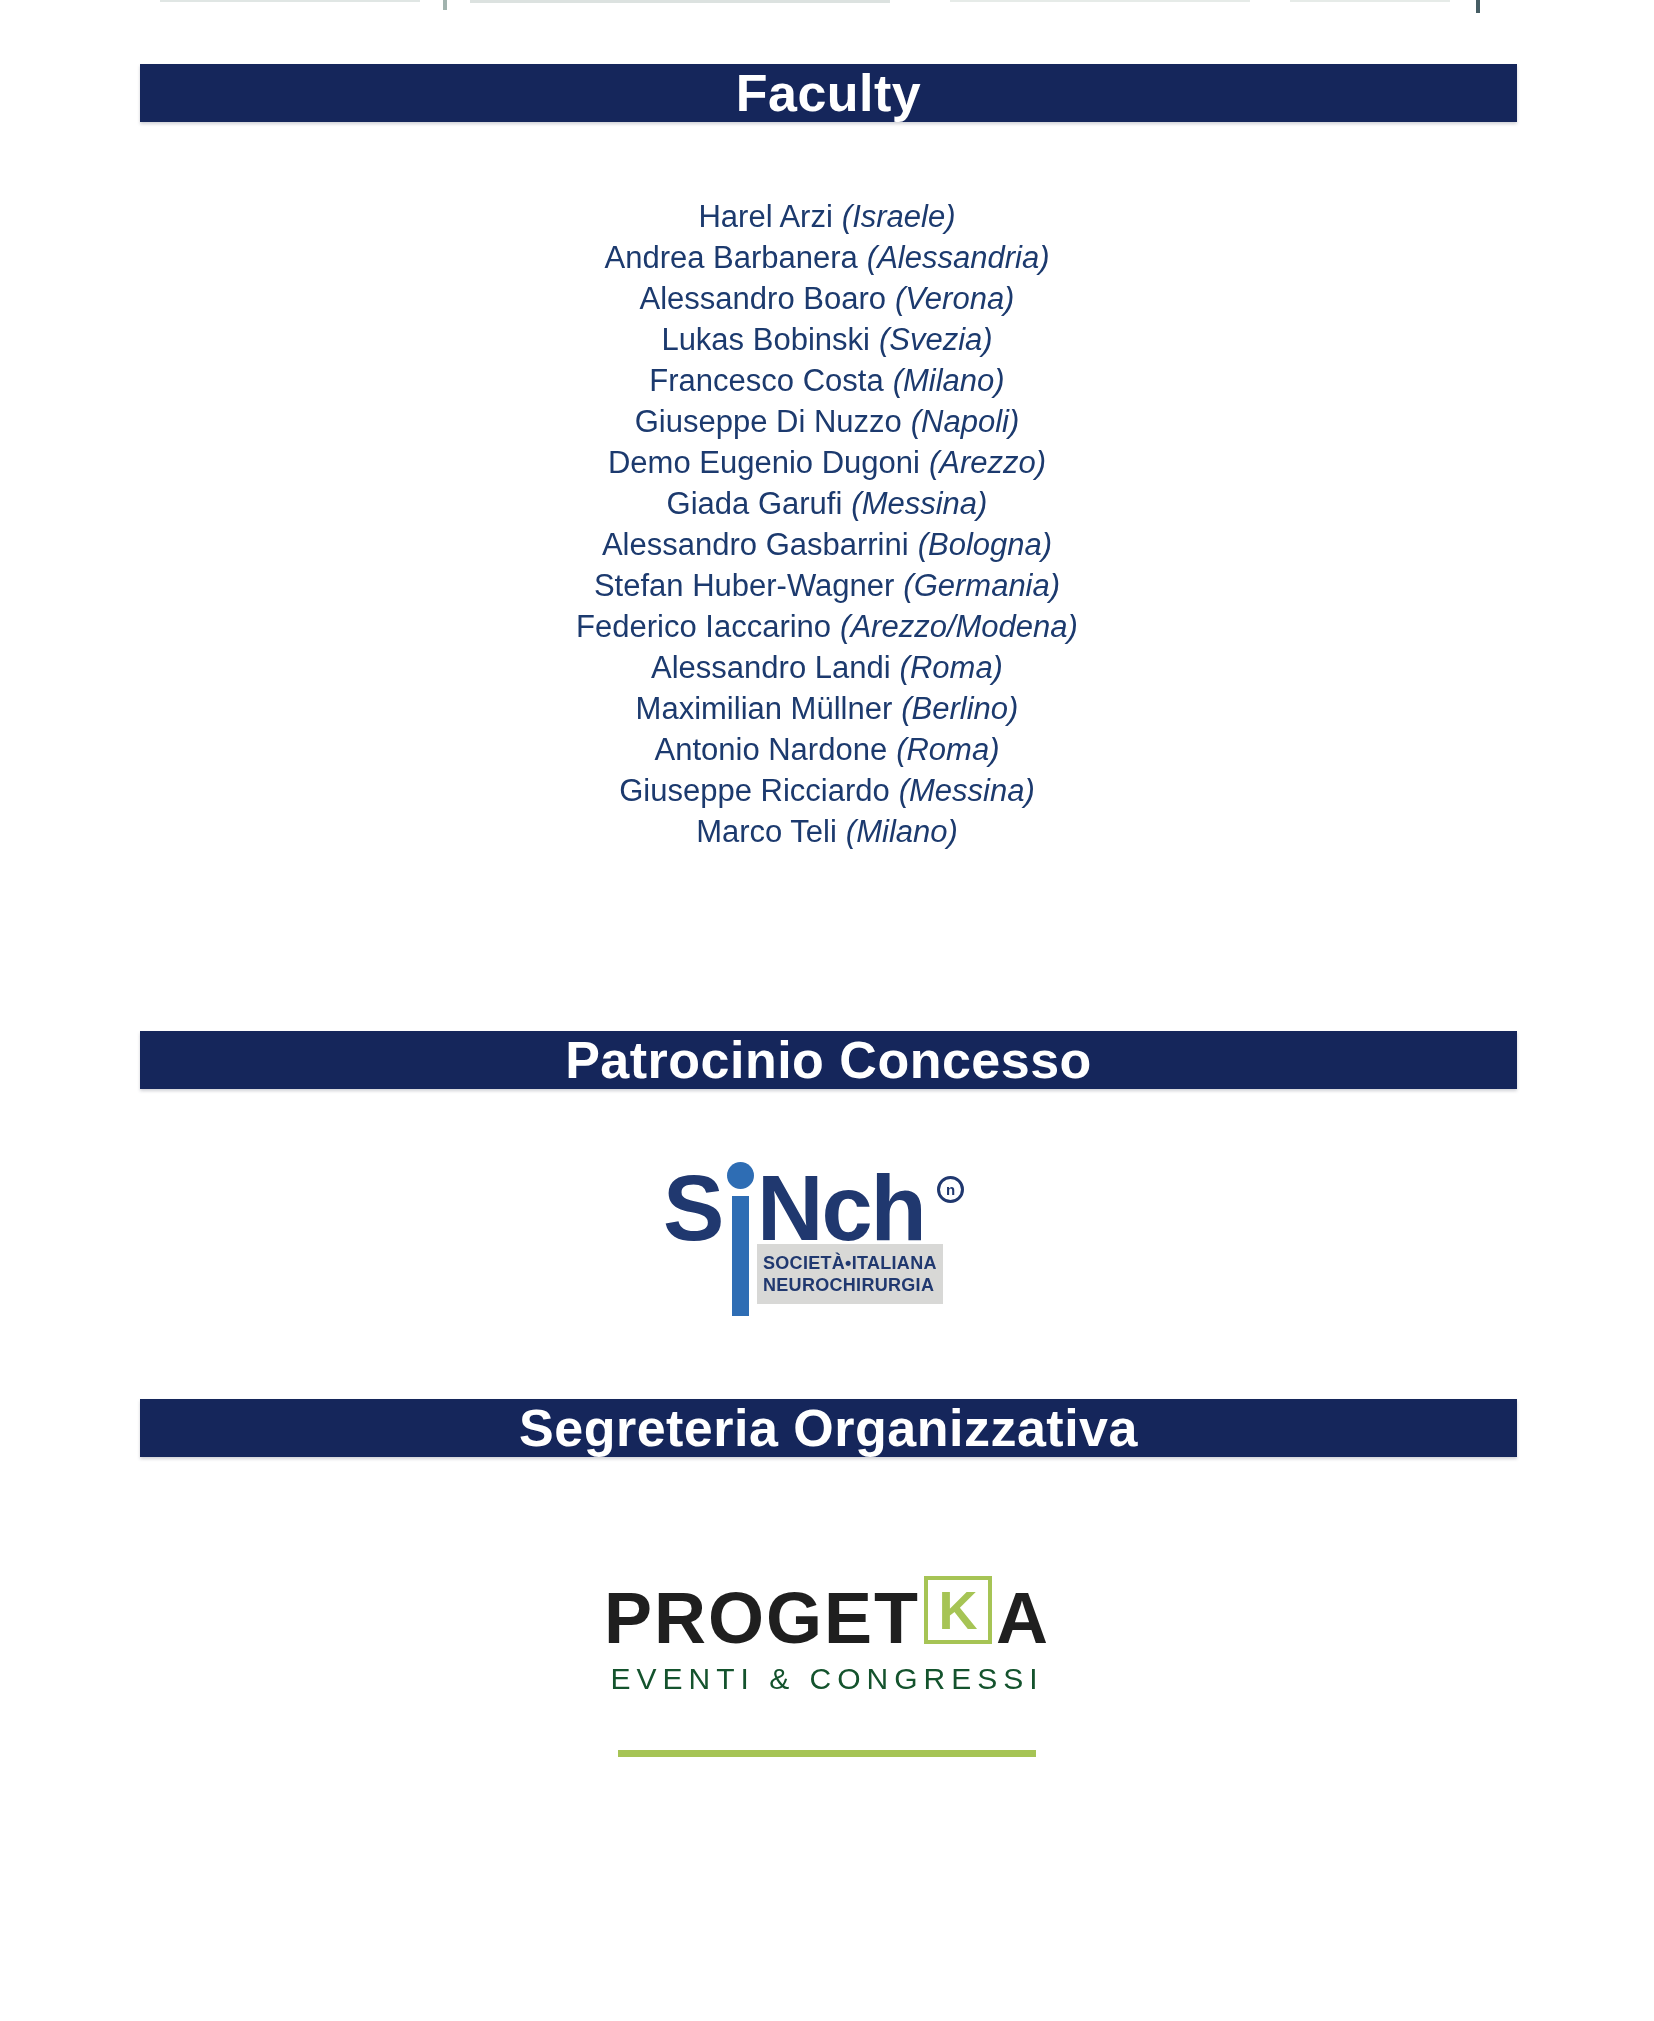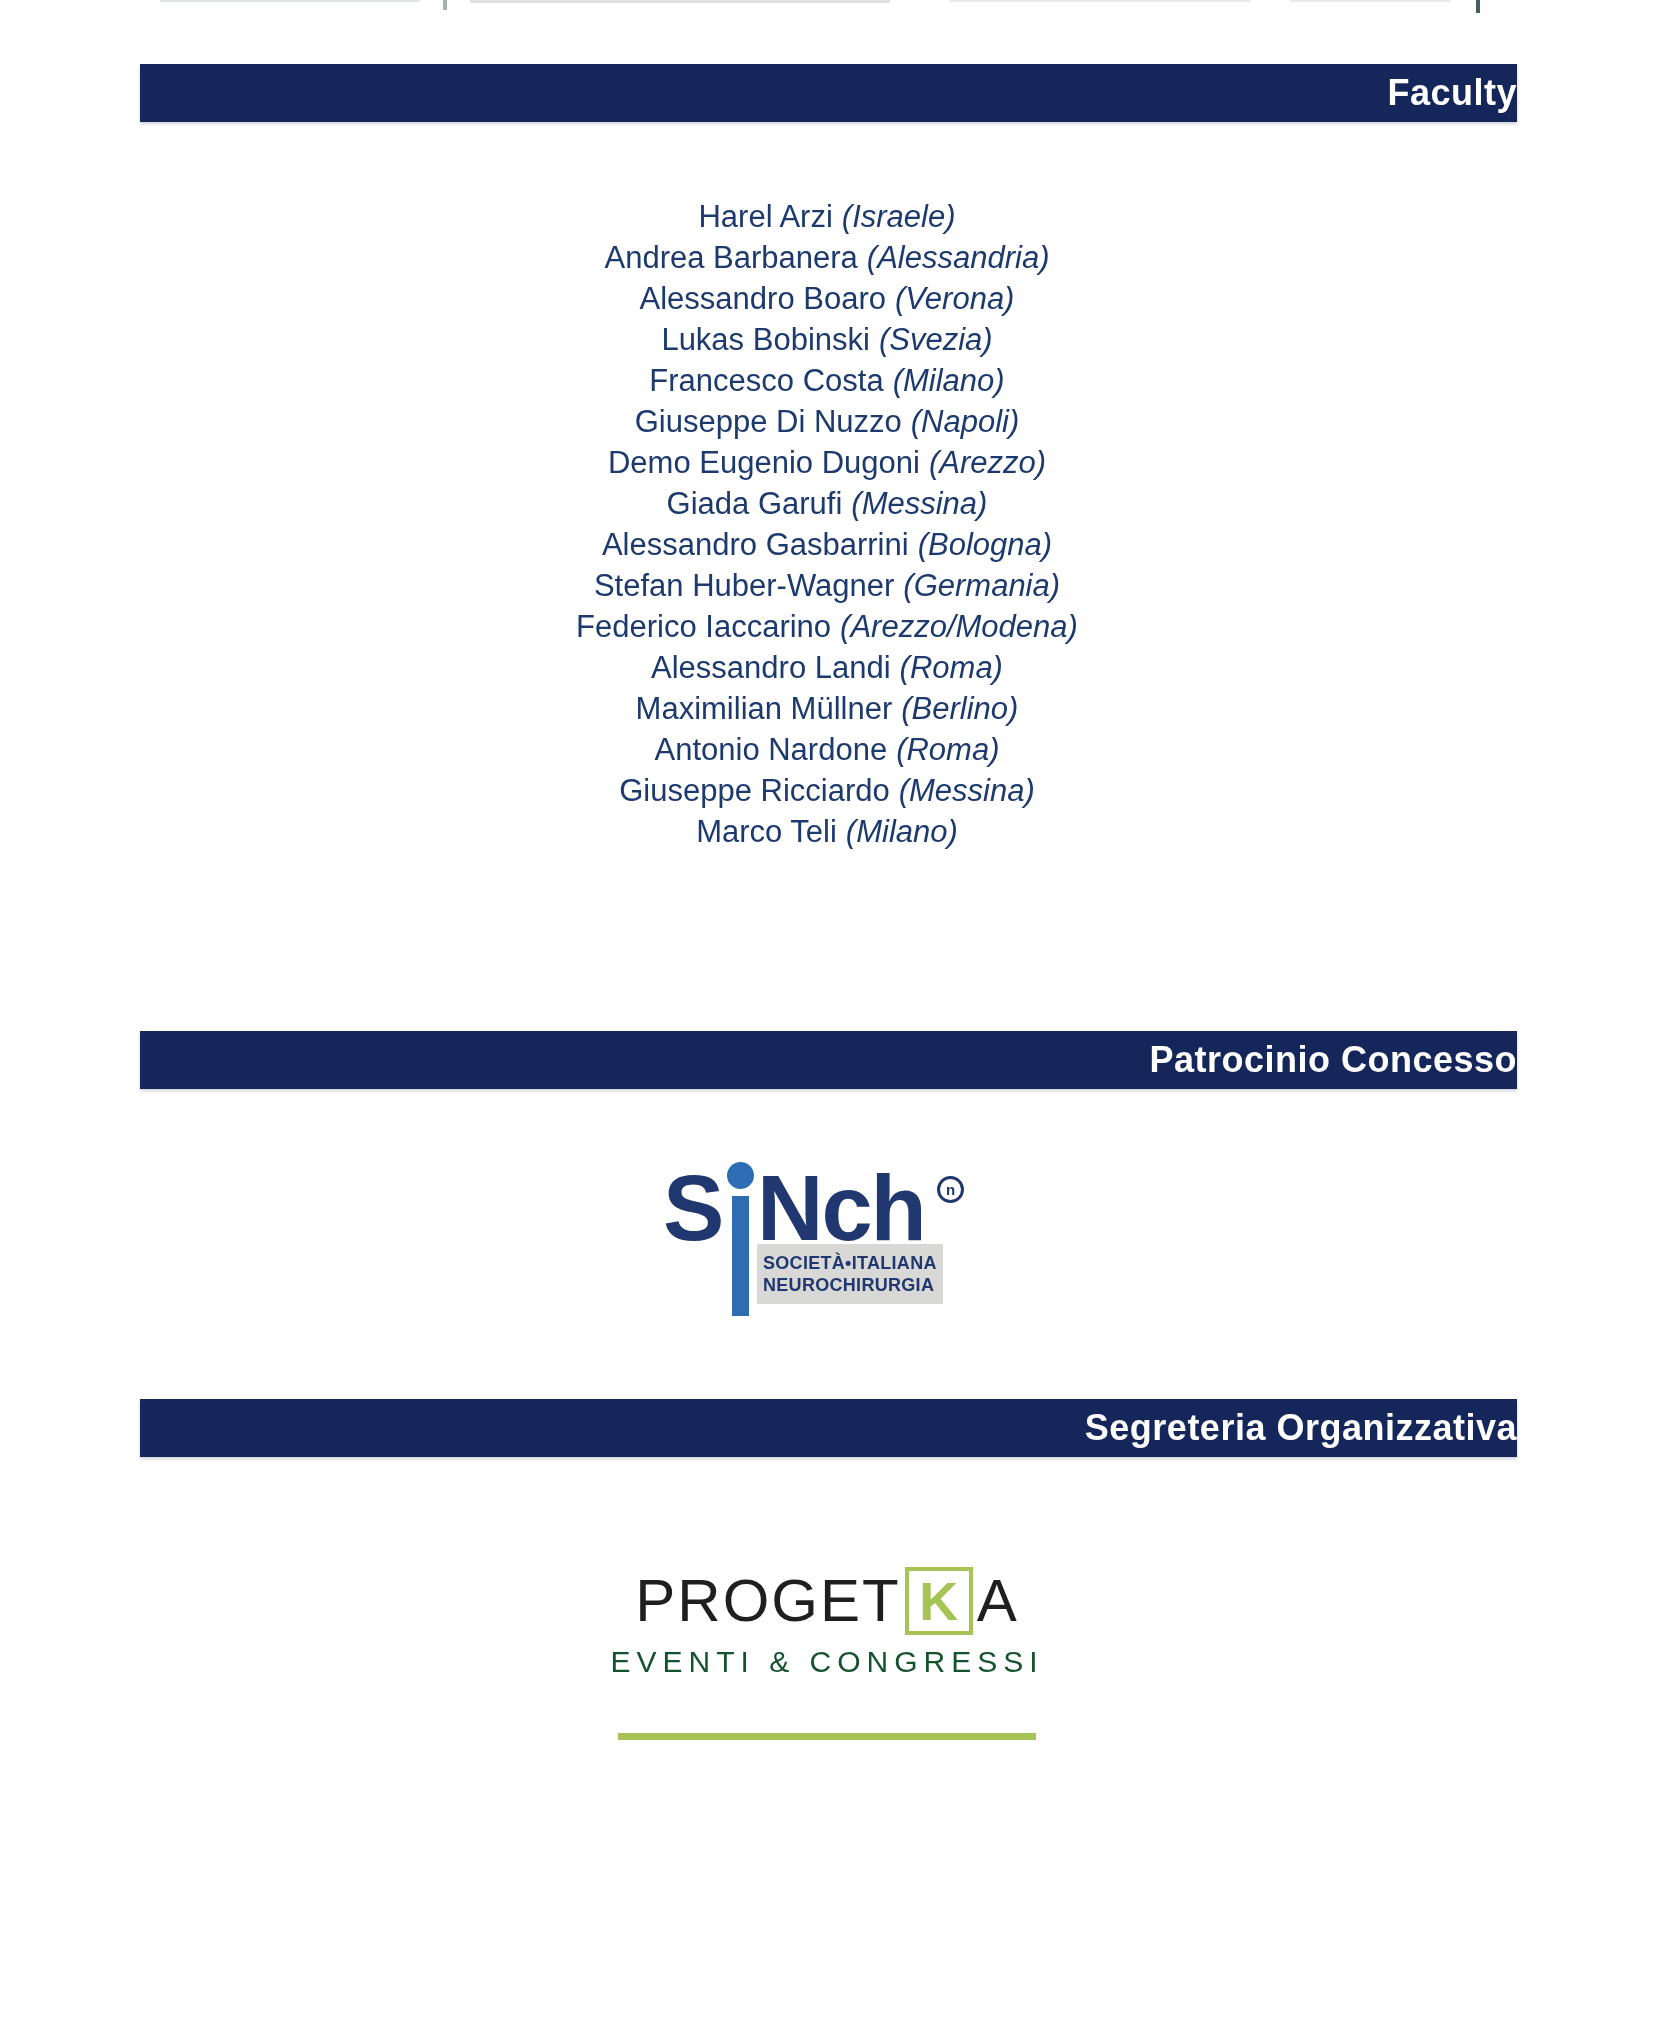"Faculty" .bar { font-size: 36px -> 52px; justify-content: flex-end -> center }
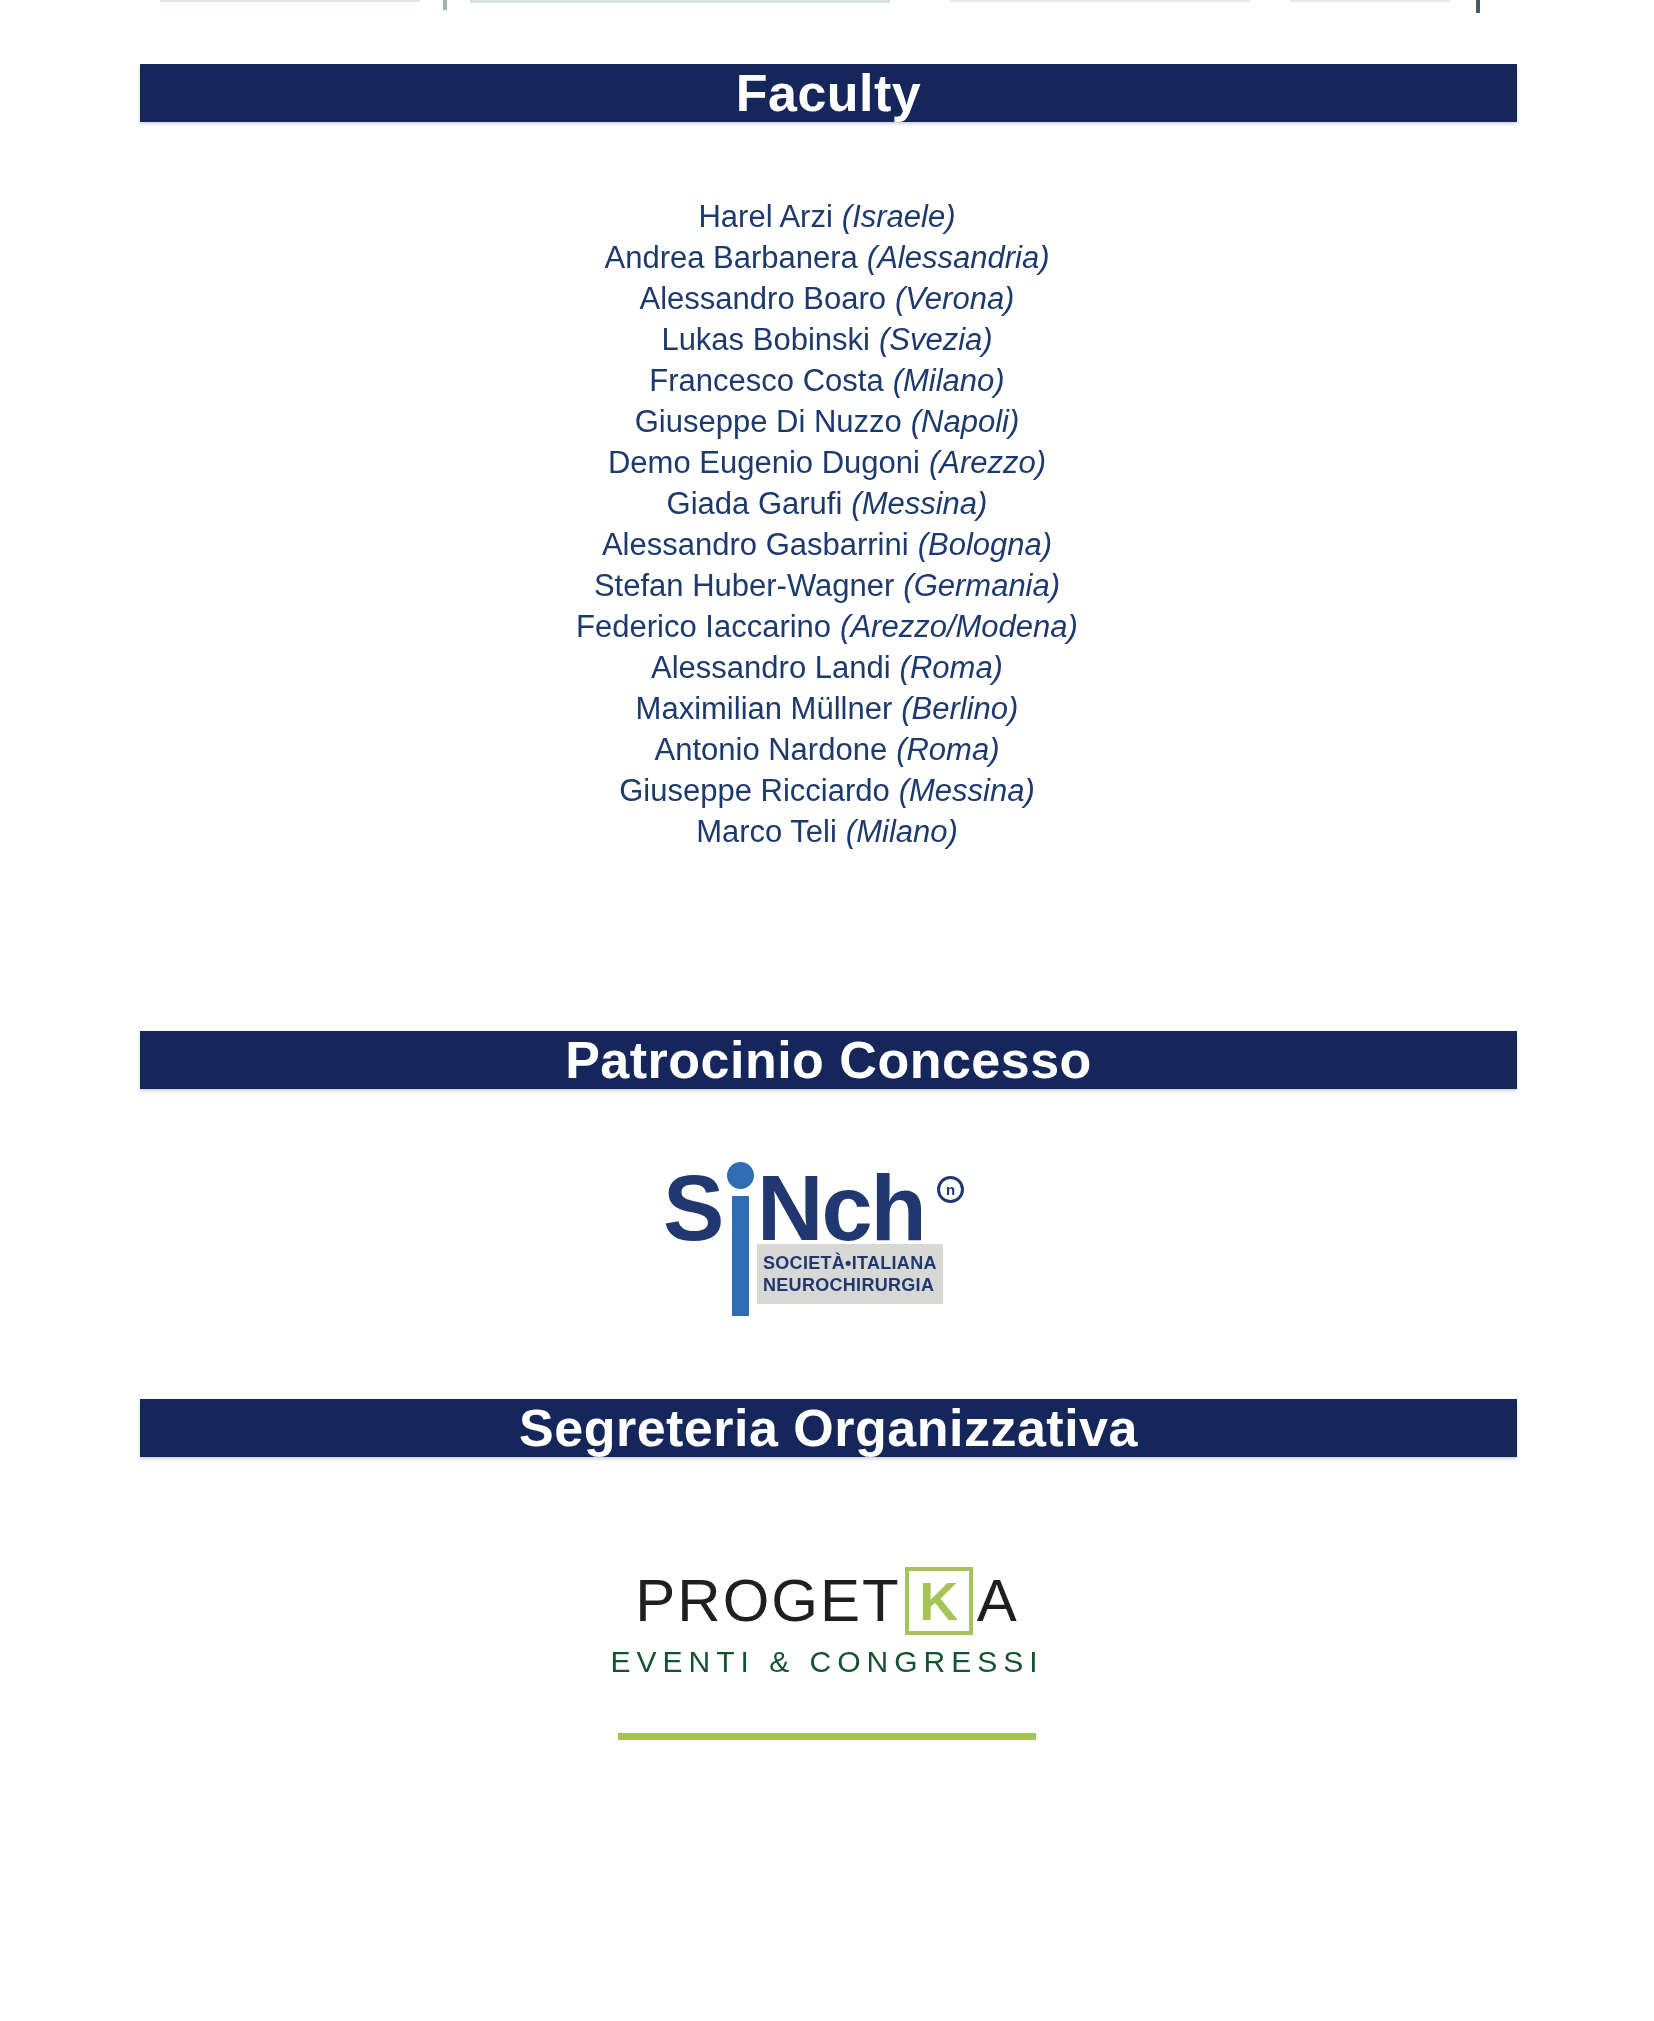"PROGET" .pk-text { font-size: 60px -> 72px; font-weight: 400 -> 700; margin-top: none -> 17px }
